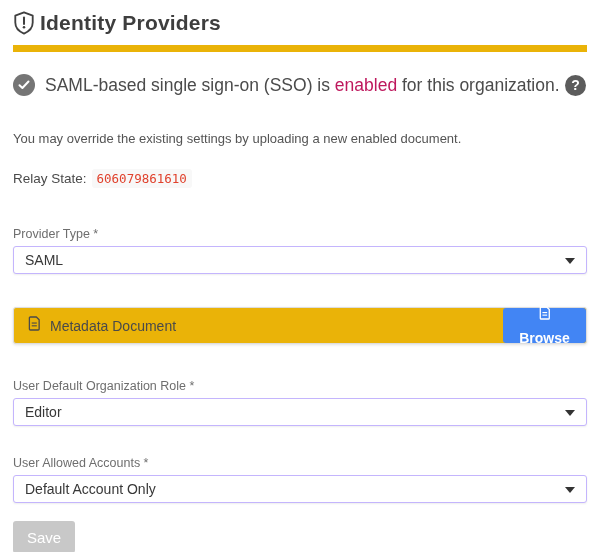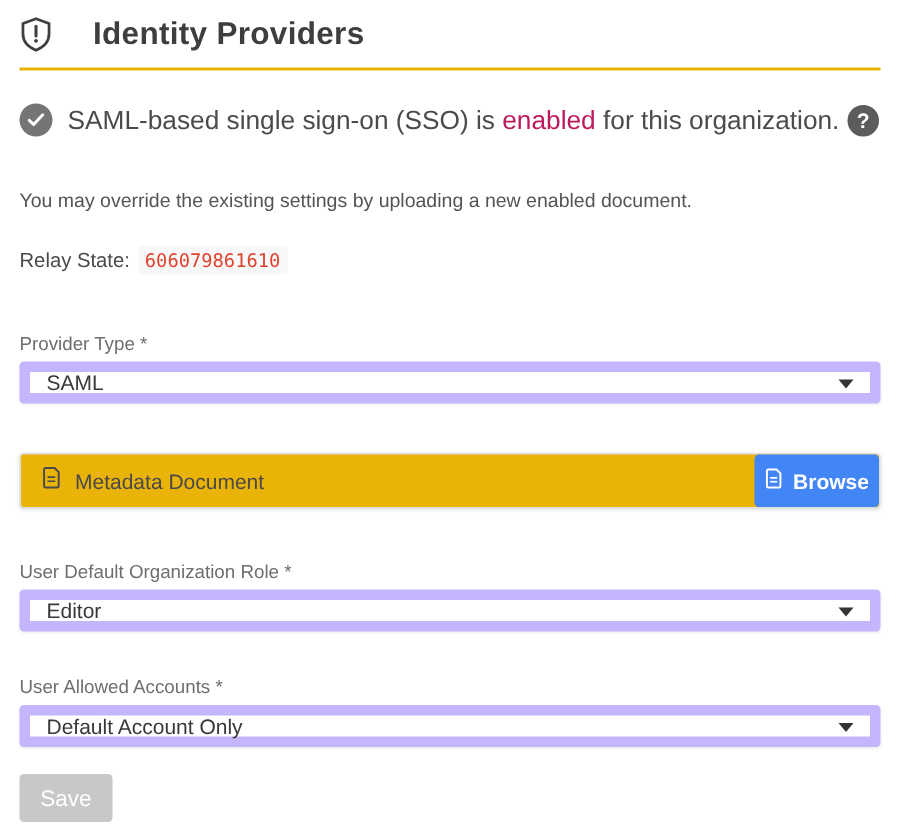"Identity Providers" .header { border-bottom: 2px solid #eab308 -> 7px solid #eab308; gap: 27px -> 5px }
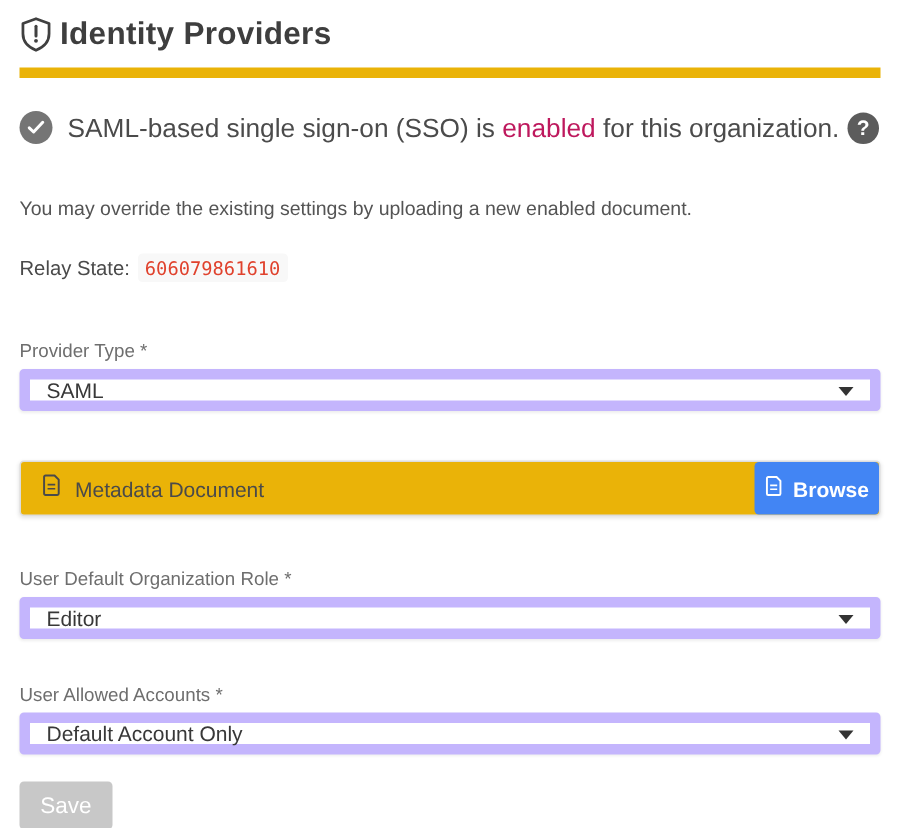"SAML" .select { border: 7px solid #c4b5fd -> 1px solid #c4b5fd }
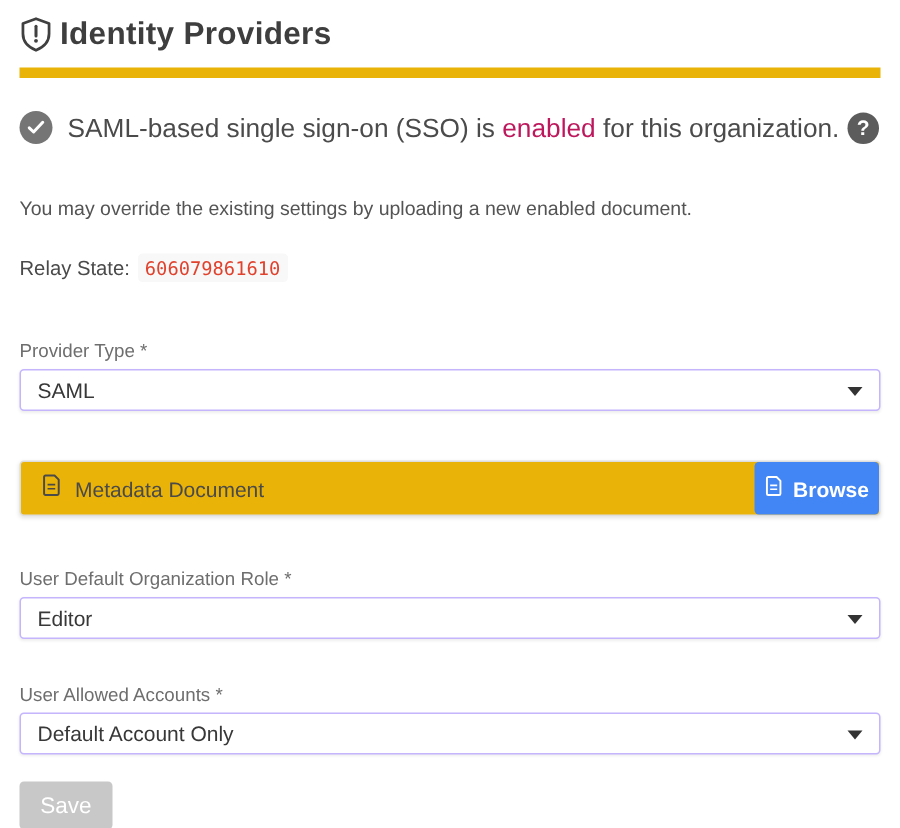"Browse" .browse-button { flex-direction: none -> column }
